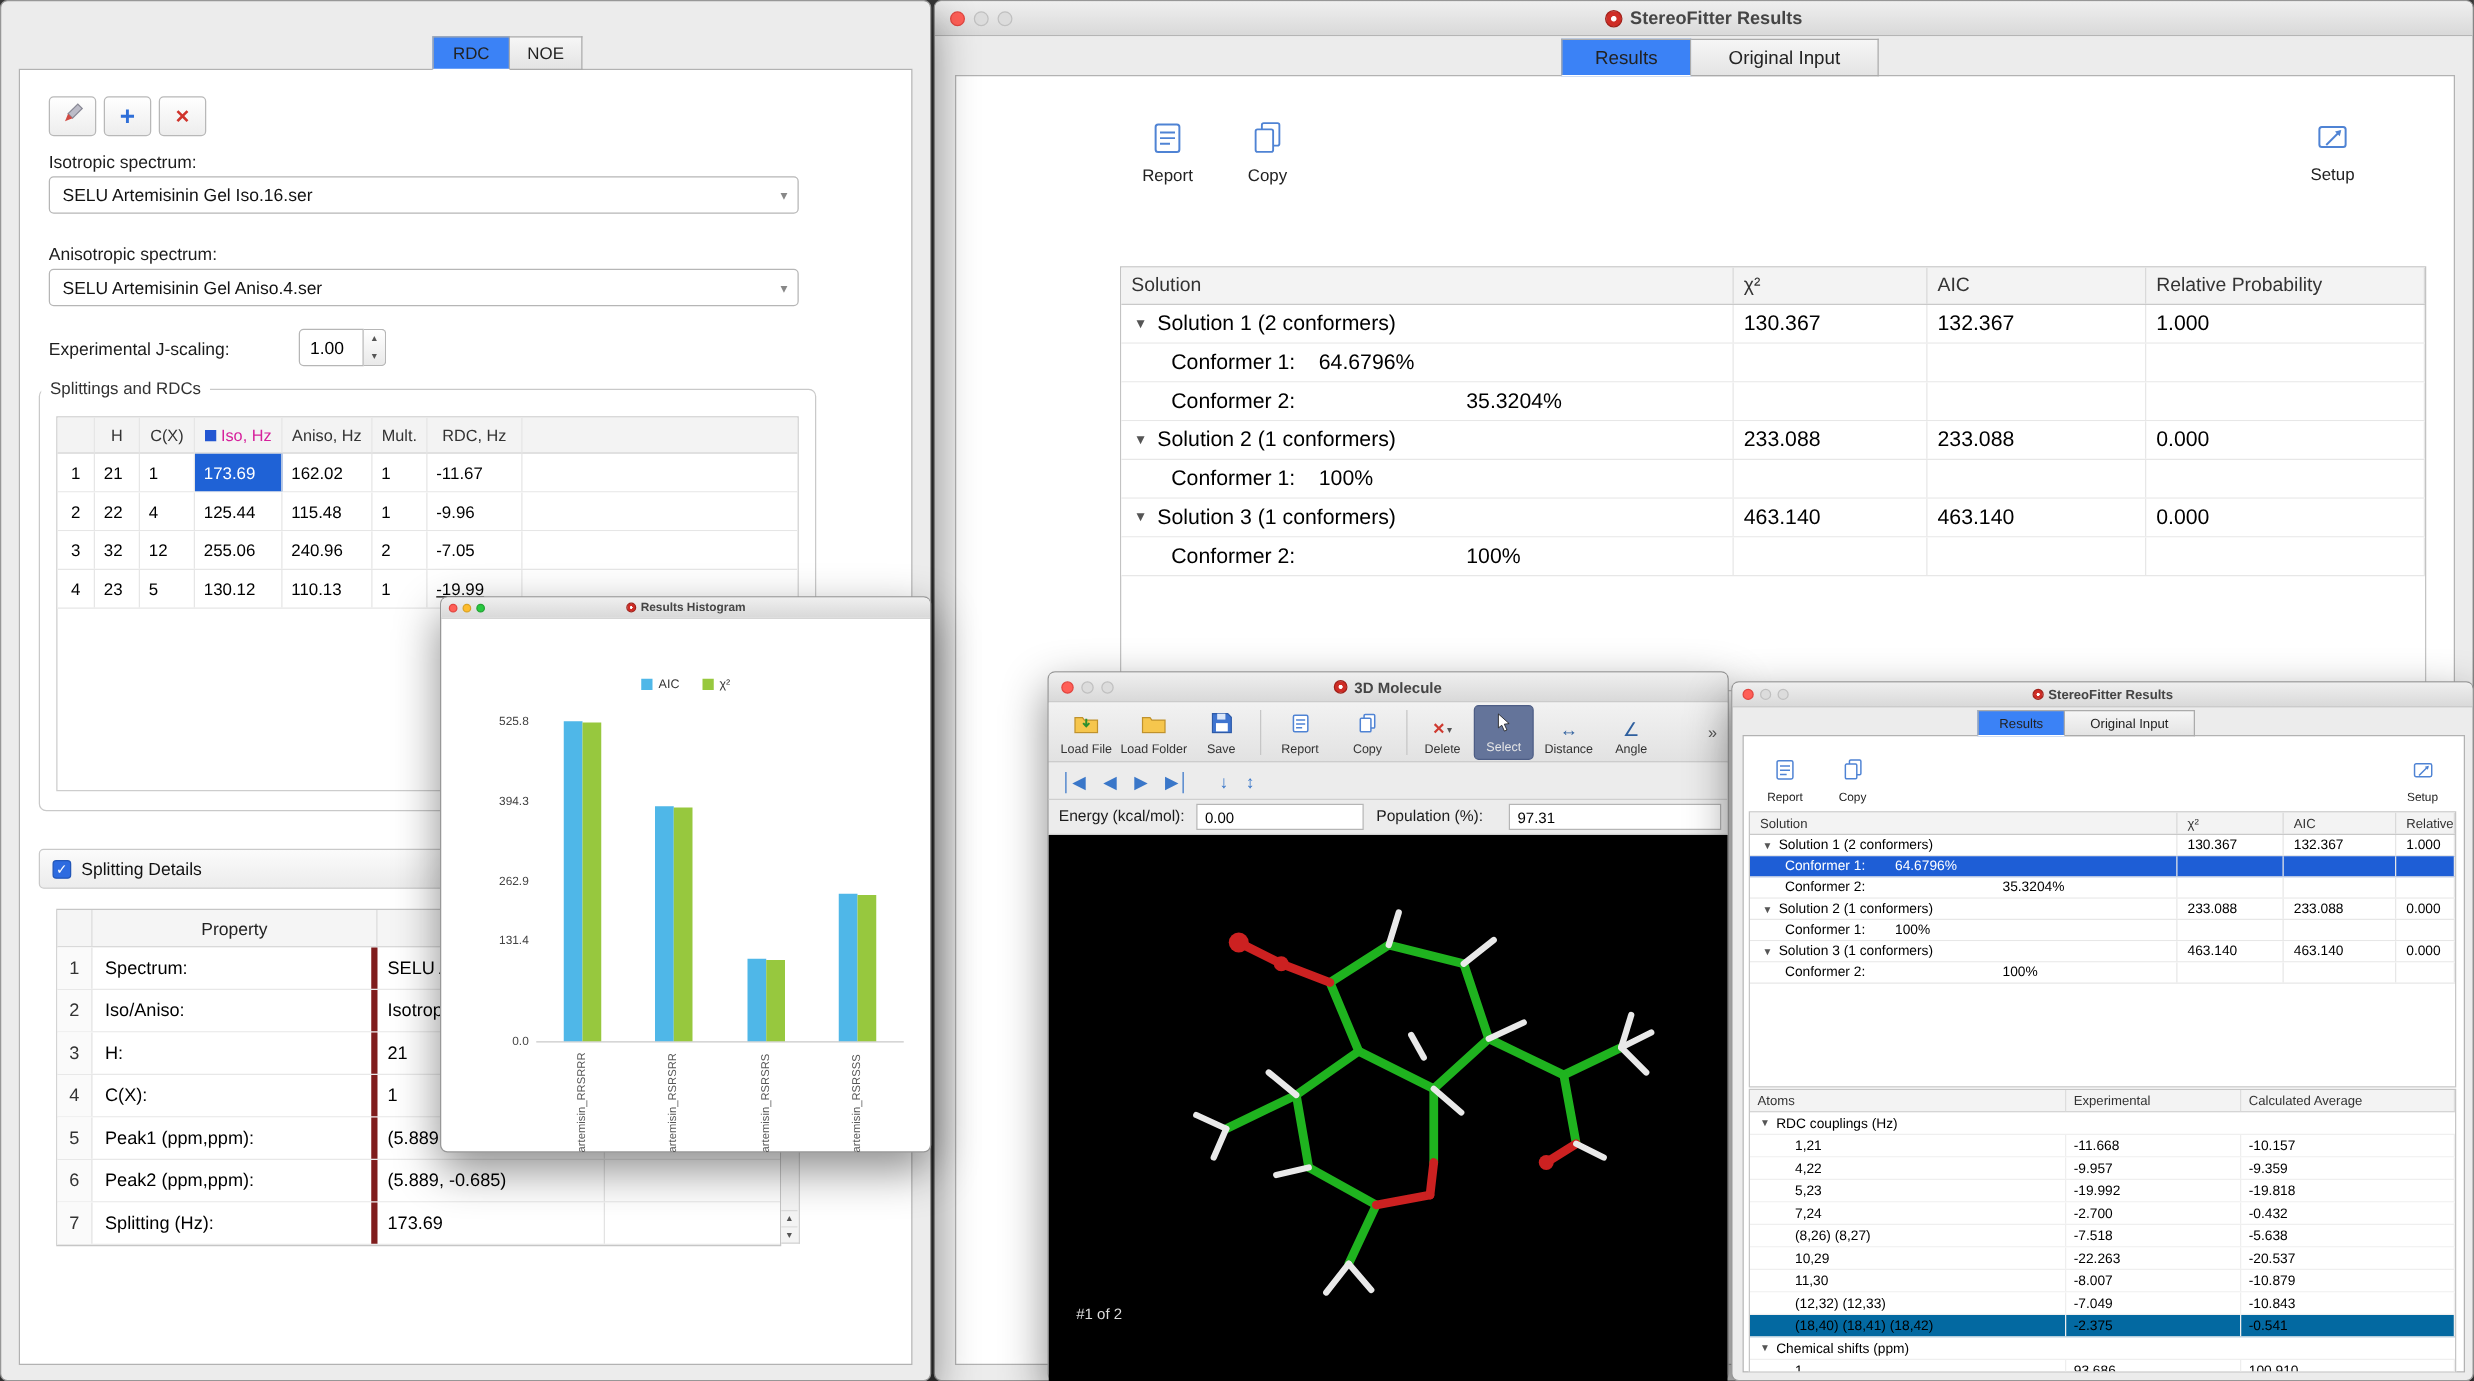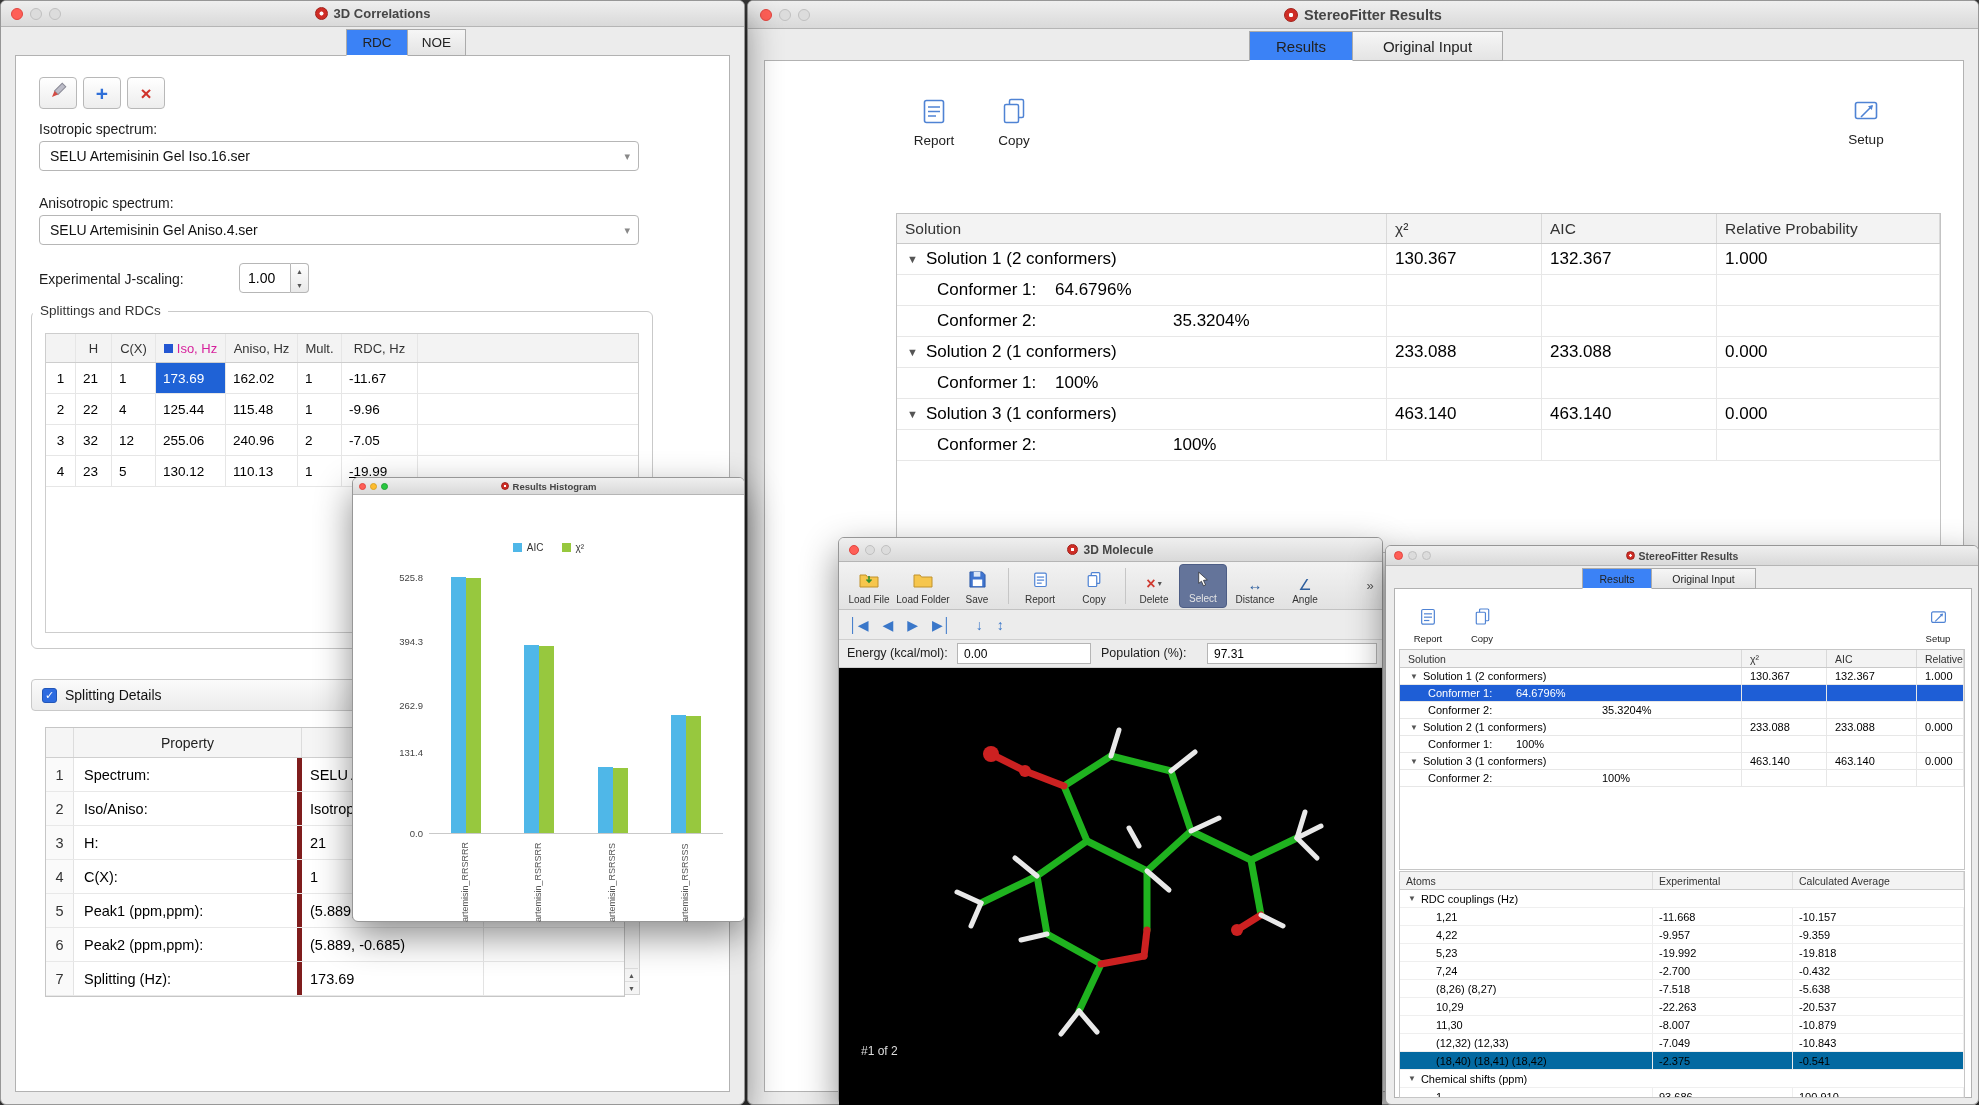"3D Correlations" div.titlebar { html: <div> <div> <span></span> <span></span> <span></span> </div> <div> <span></span> <span>3D Correlations</span> </div> </div> -> none }
